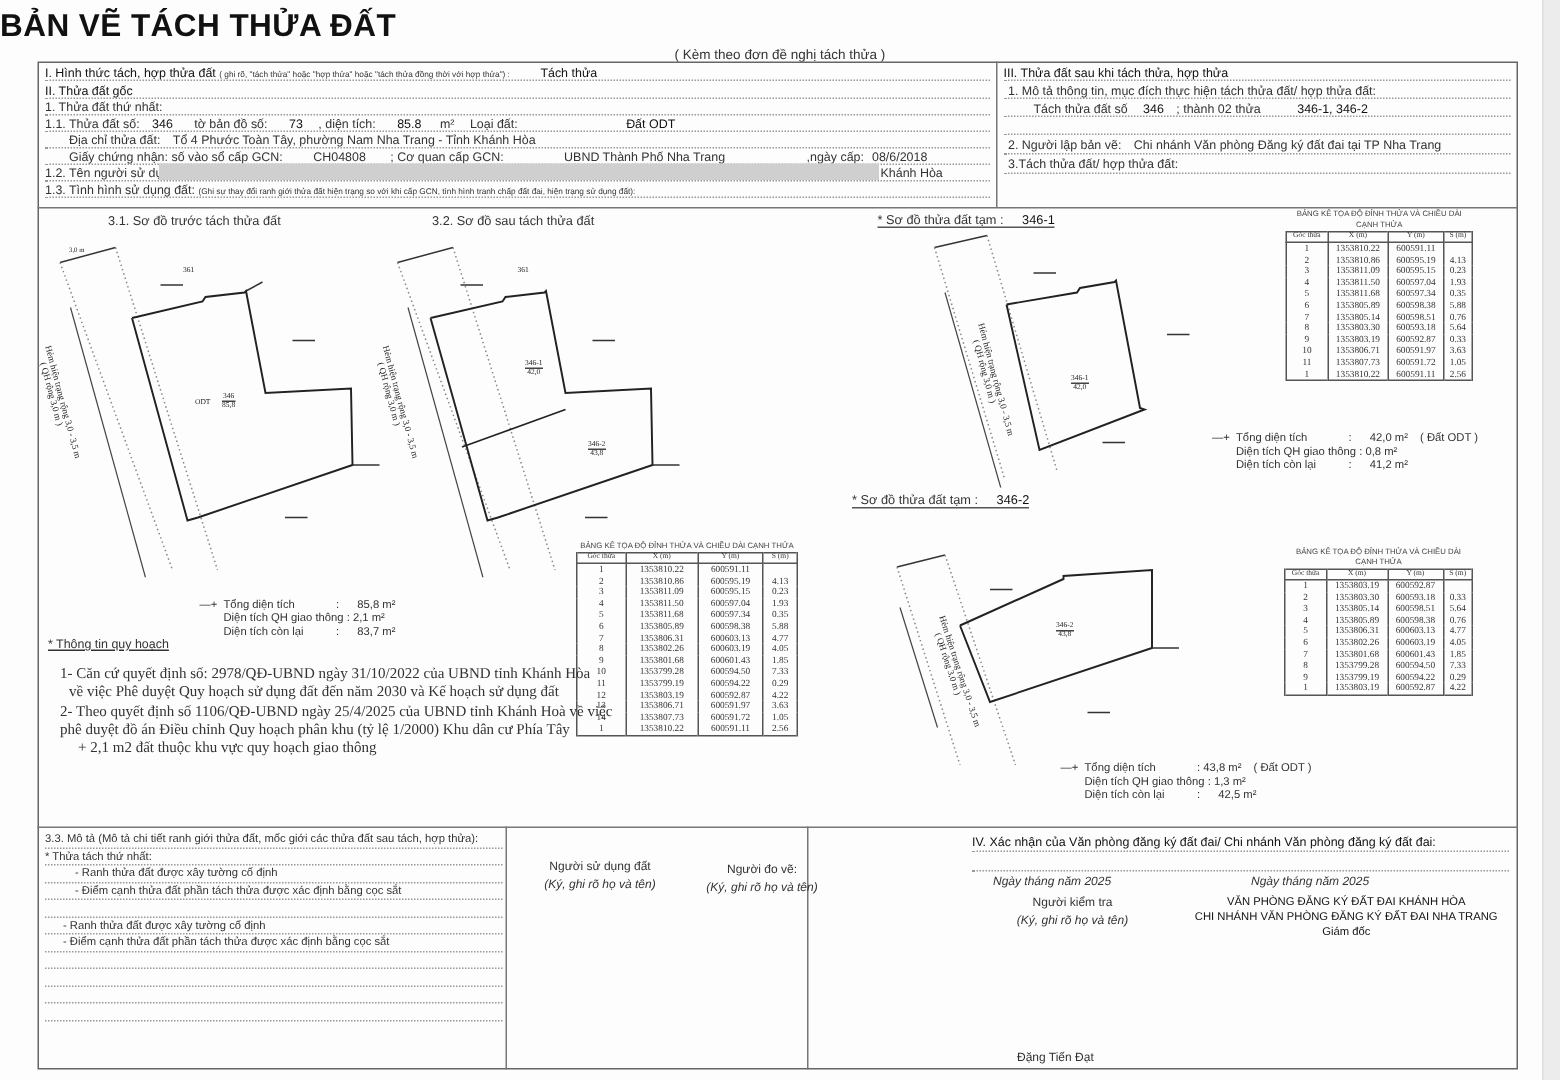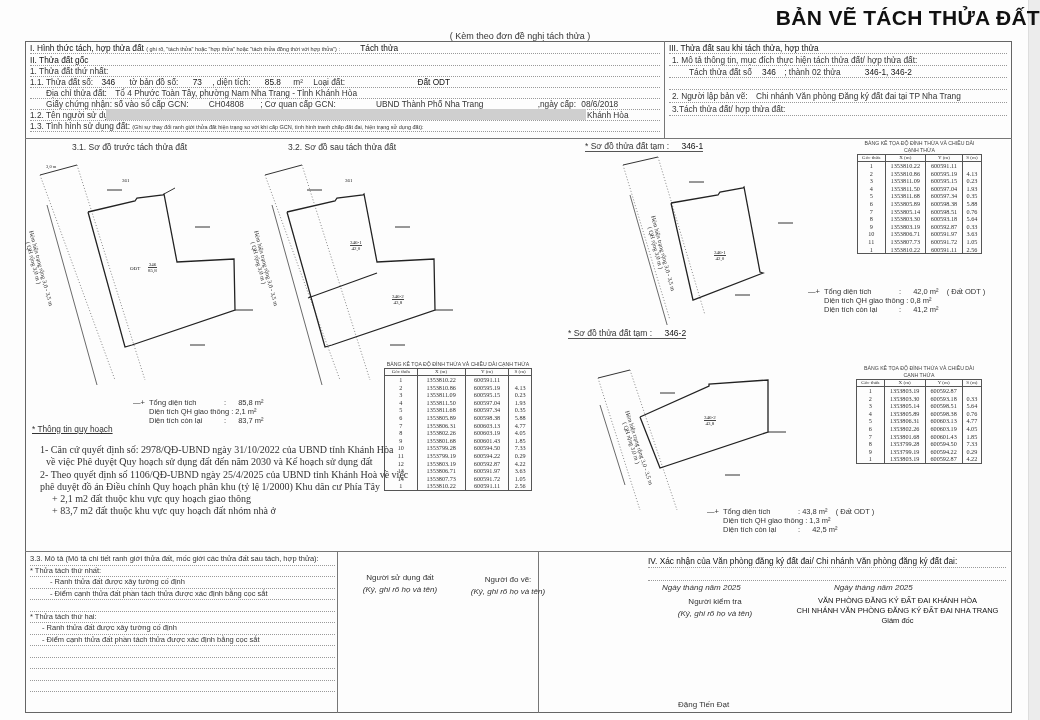"BẢN VẼ TÁCH THỬA ĐẤT" .title { text-align: right -> left }
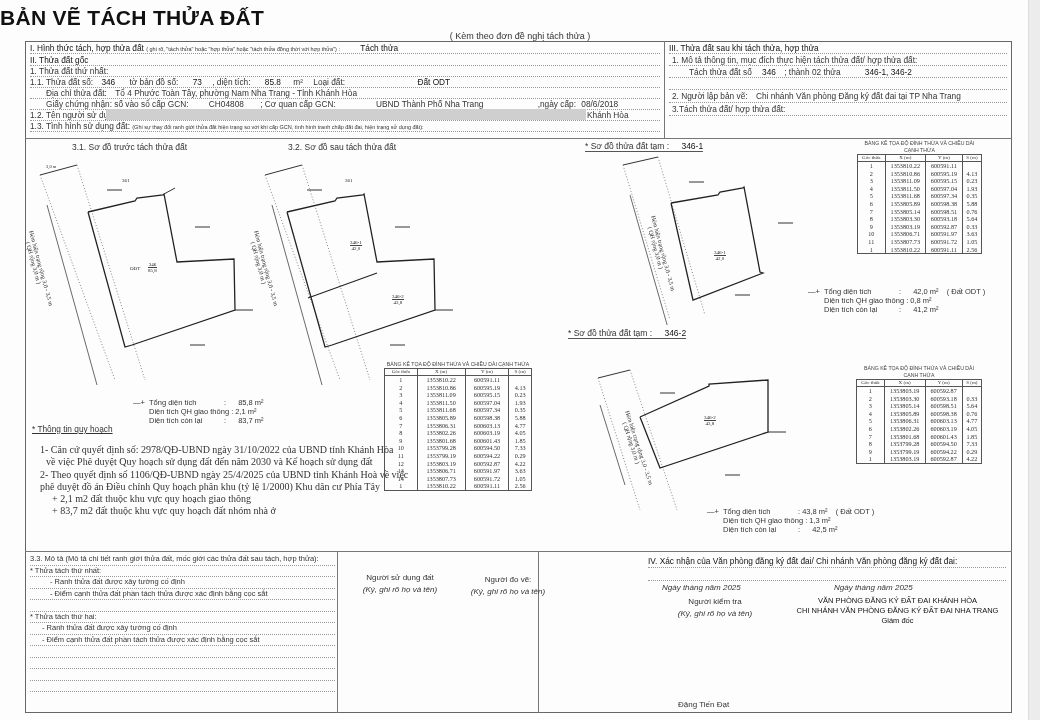"+ 83,7 m2 đất thuộc" div { html: <div>+ 83,7 m2 đất thuộc khu vực quy hoạch đất nhóm nhà ở</div> -> none }
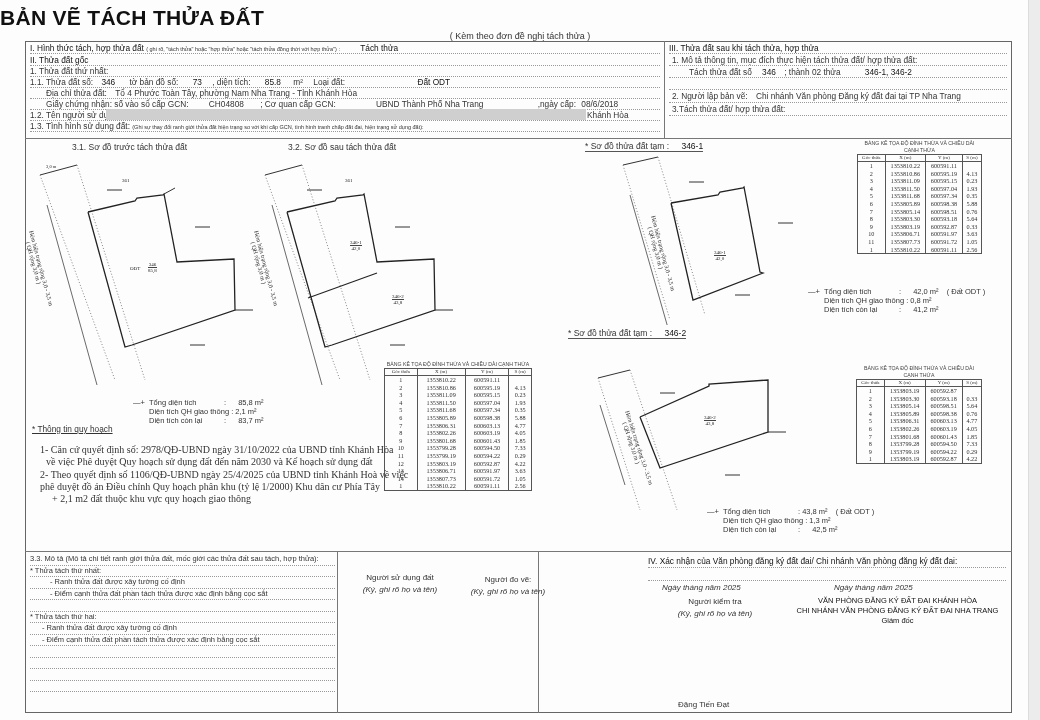"* Thửa tách thứ hai:" div.dl { html: <div>* Thửa tách thứ hai:</div> -> none }
